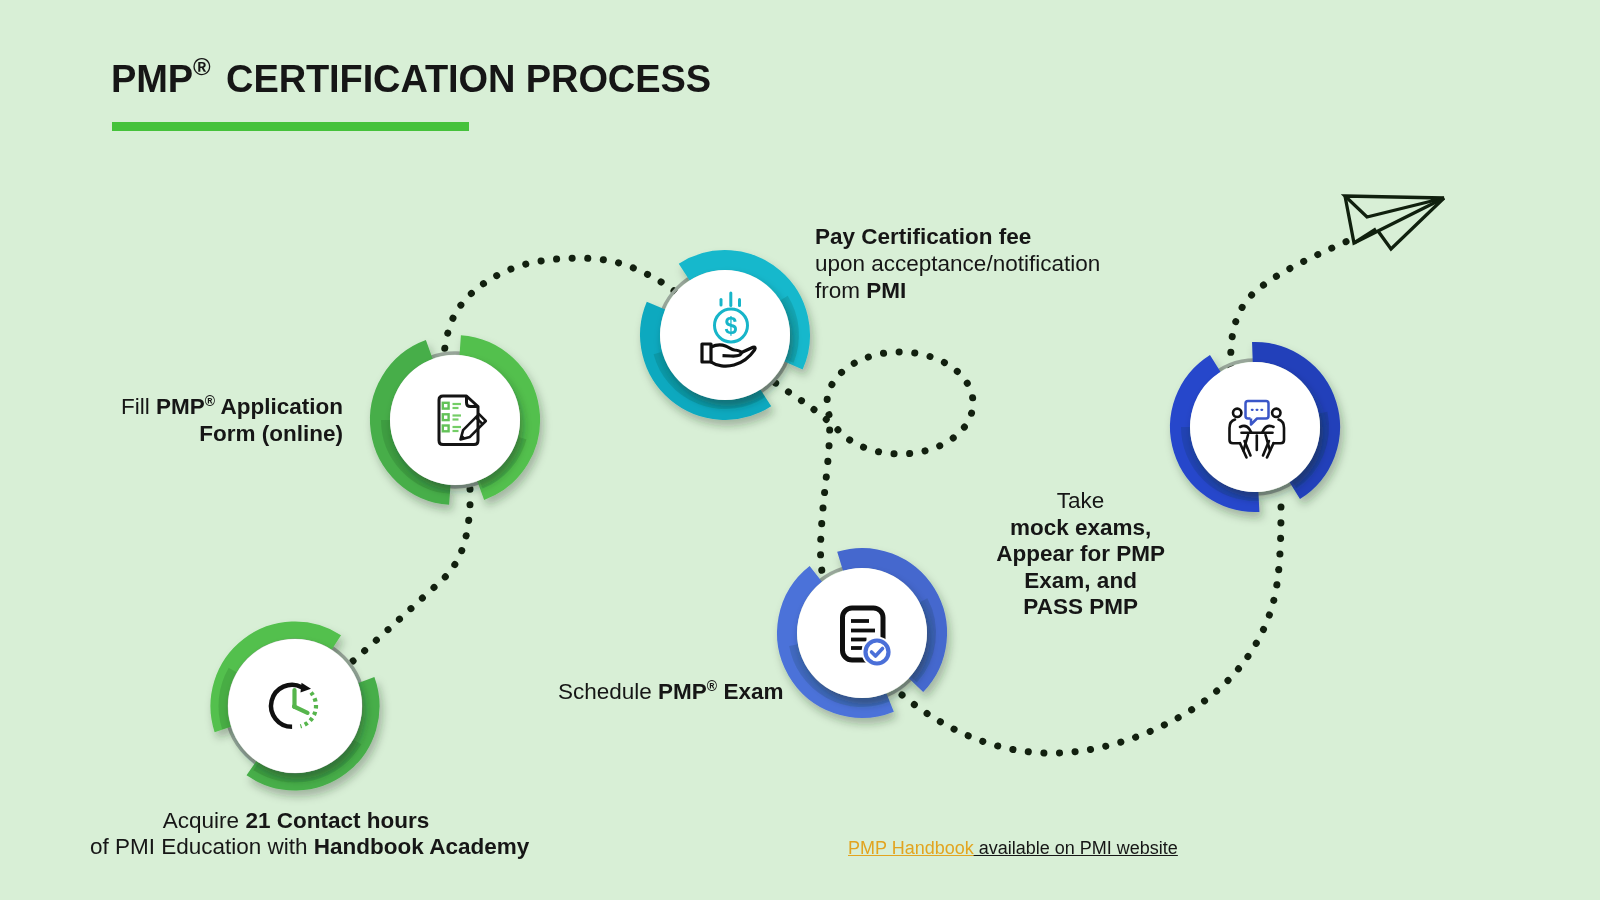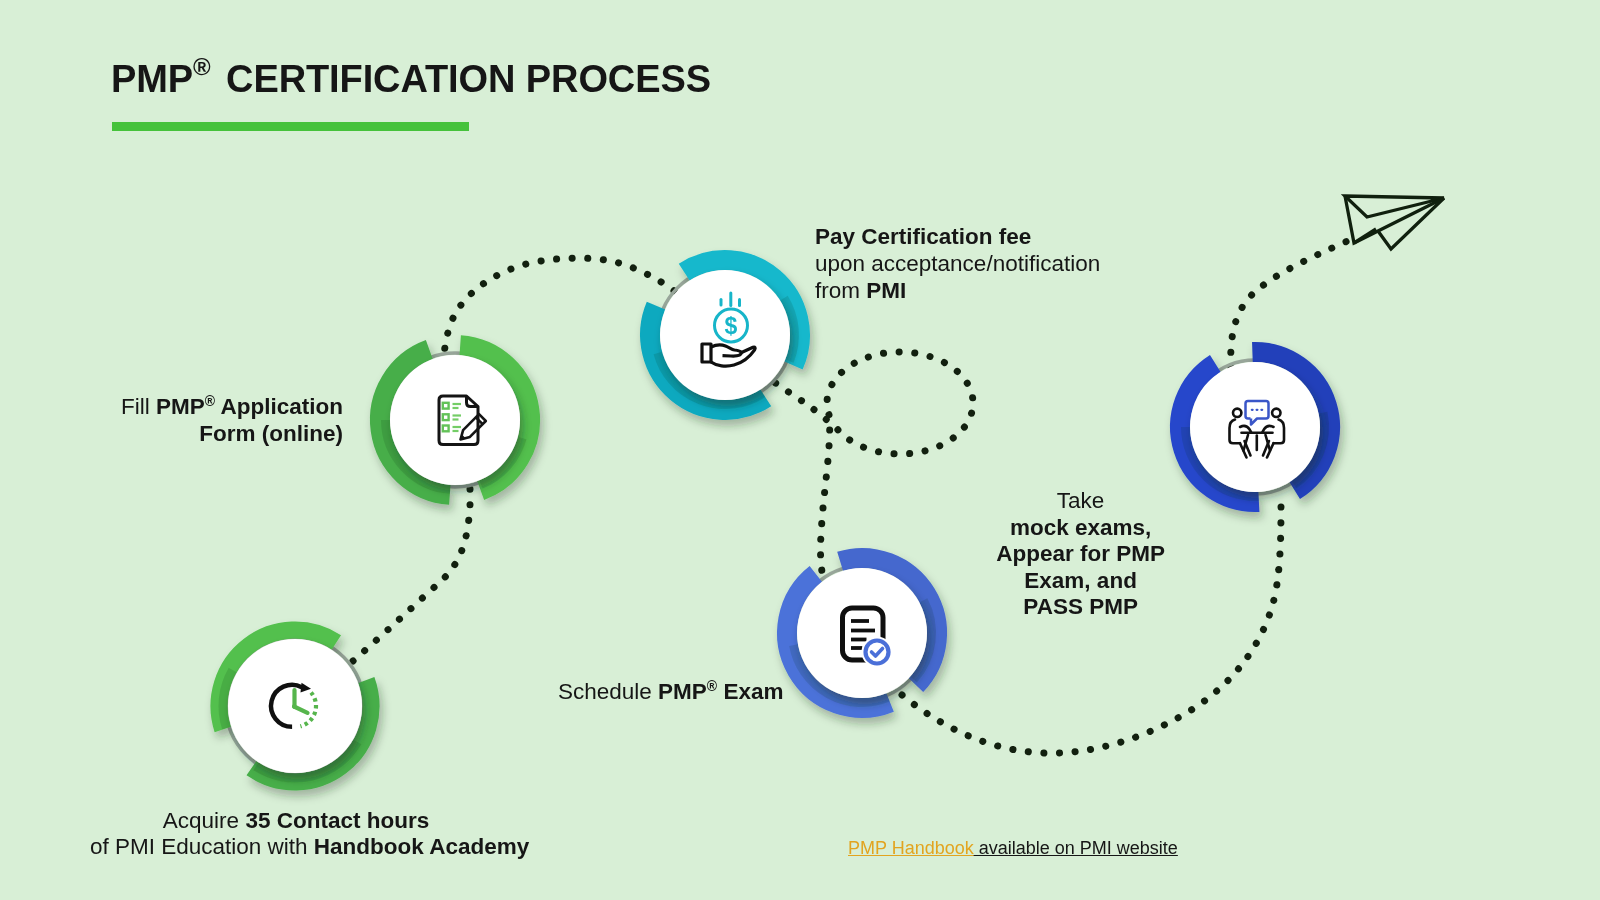"35 Contact hours" b { text: 35 -> 21 }
